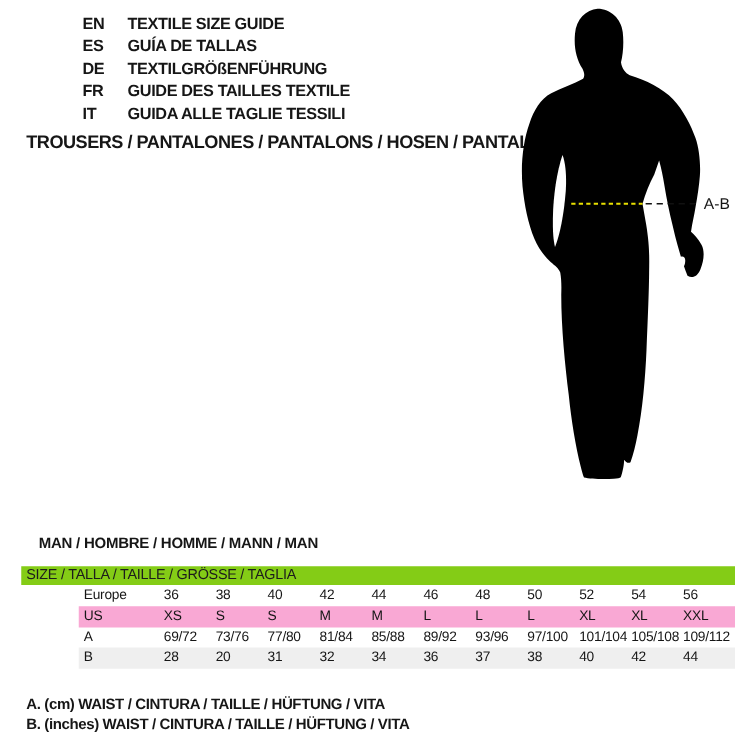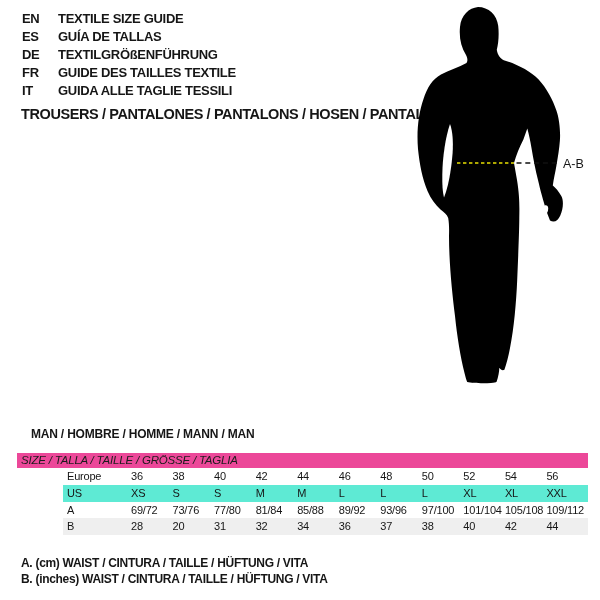"EN" .lang-code { margin-left: none -> 44px }
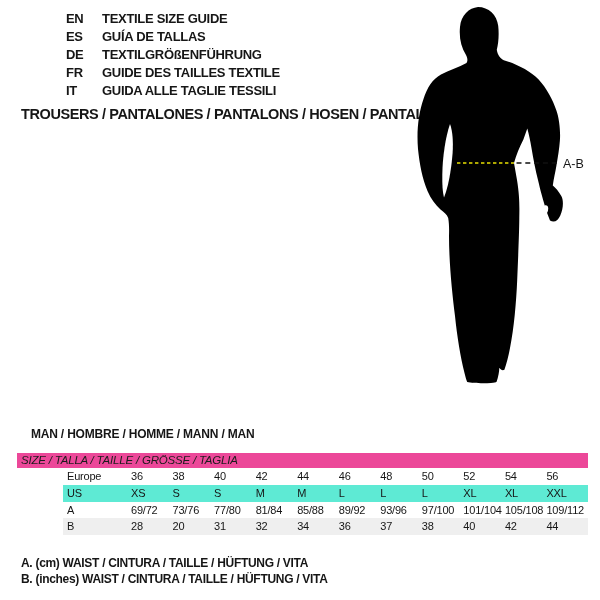"SIZE / TALLA / TAILLE" div.t-bar { background: #ec4899 -> #84cc16; font-style: italic -> none }
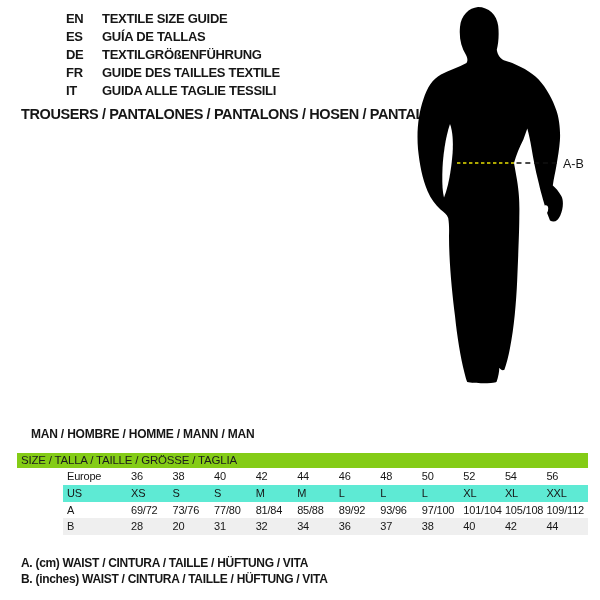"US" div.t-row { background: #5eead4 -> #f9a8d4 }
